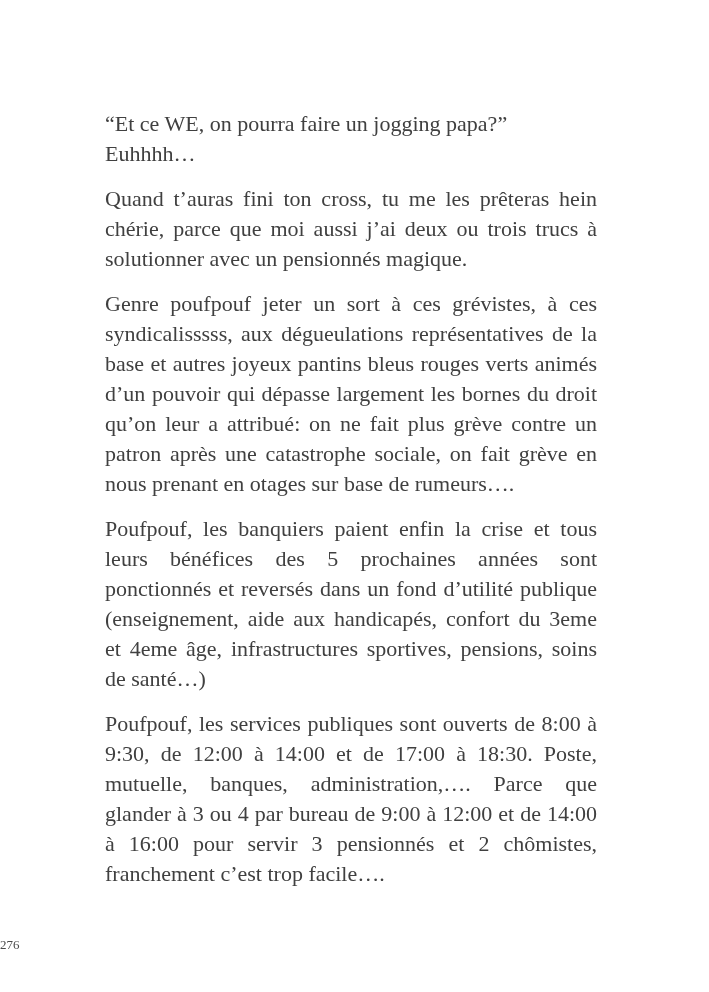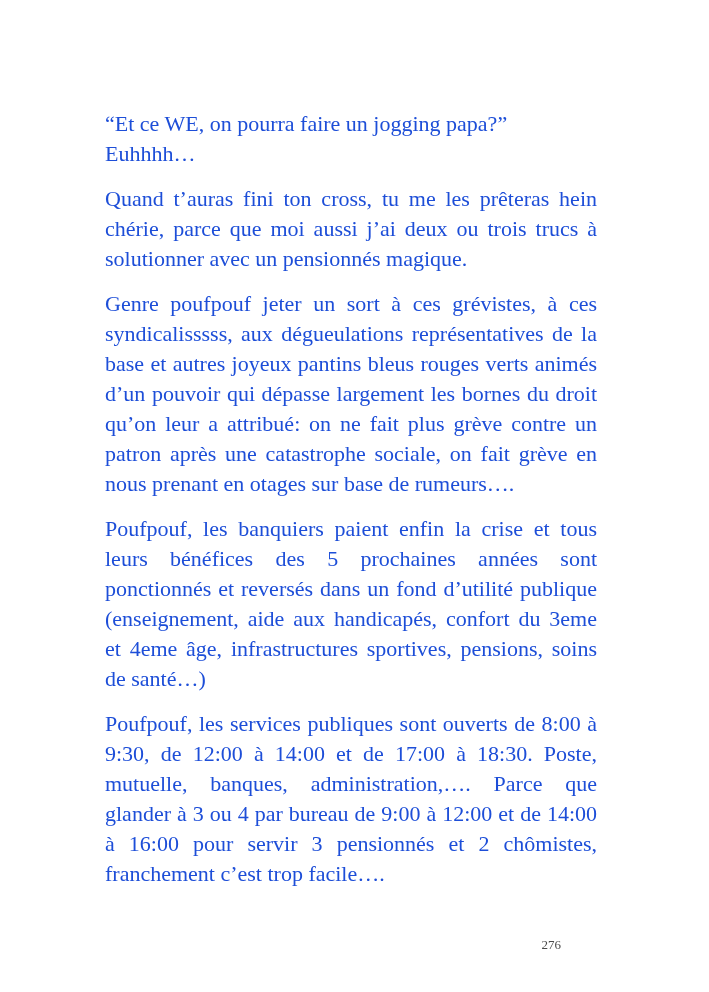"“Et ce WE, on pourra" .text-content p { color: #1d4ed8 -> #404040 }
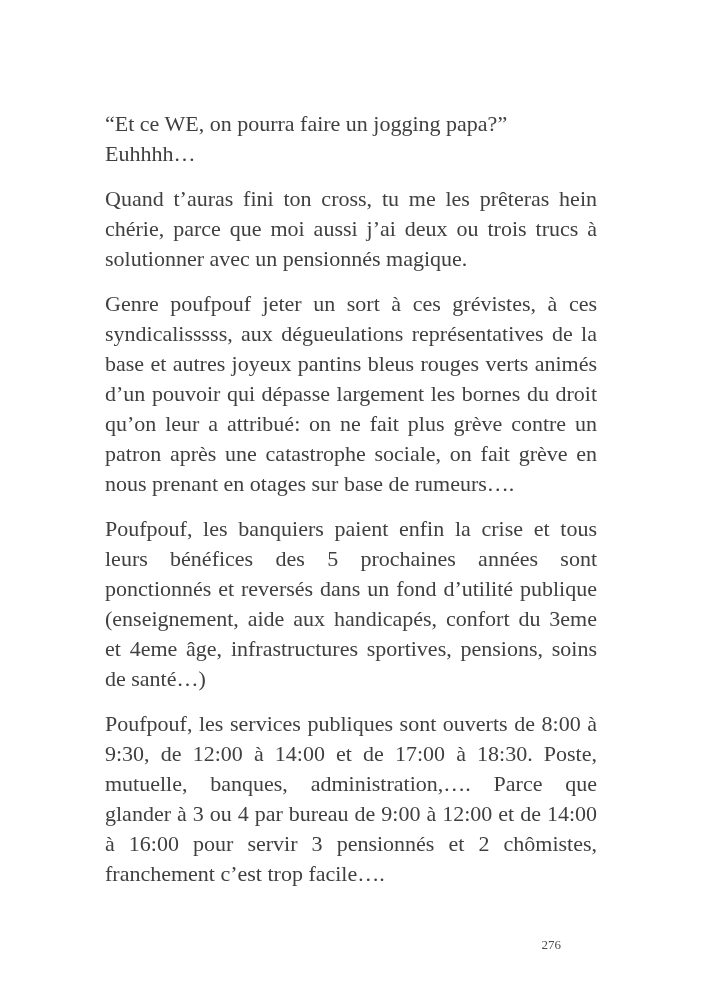"276" .page-number { text-align: right -> left }
